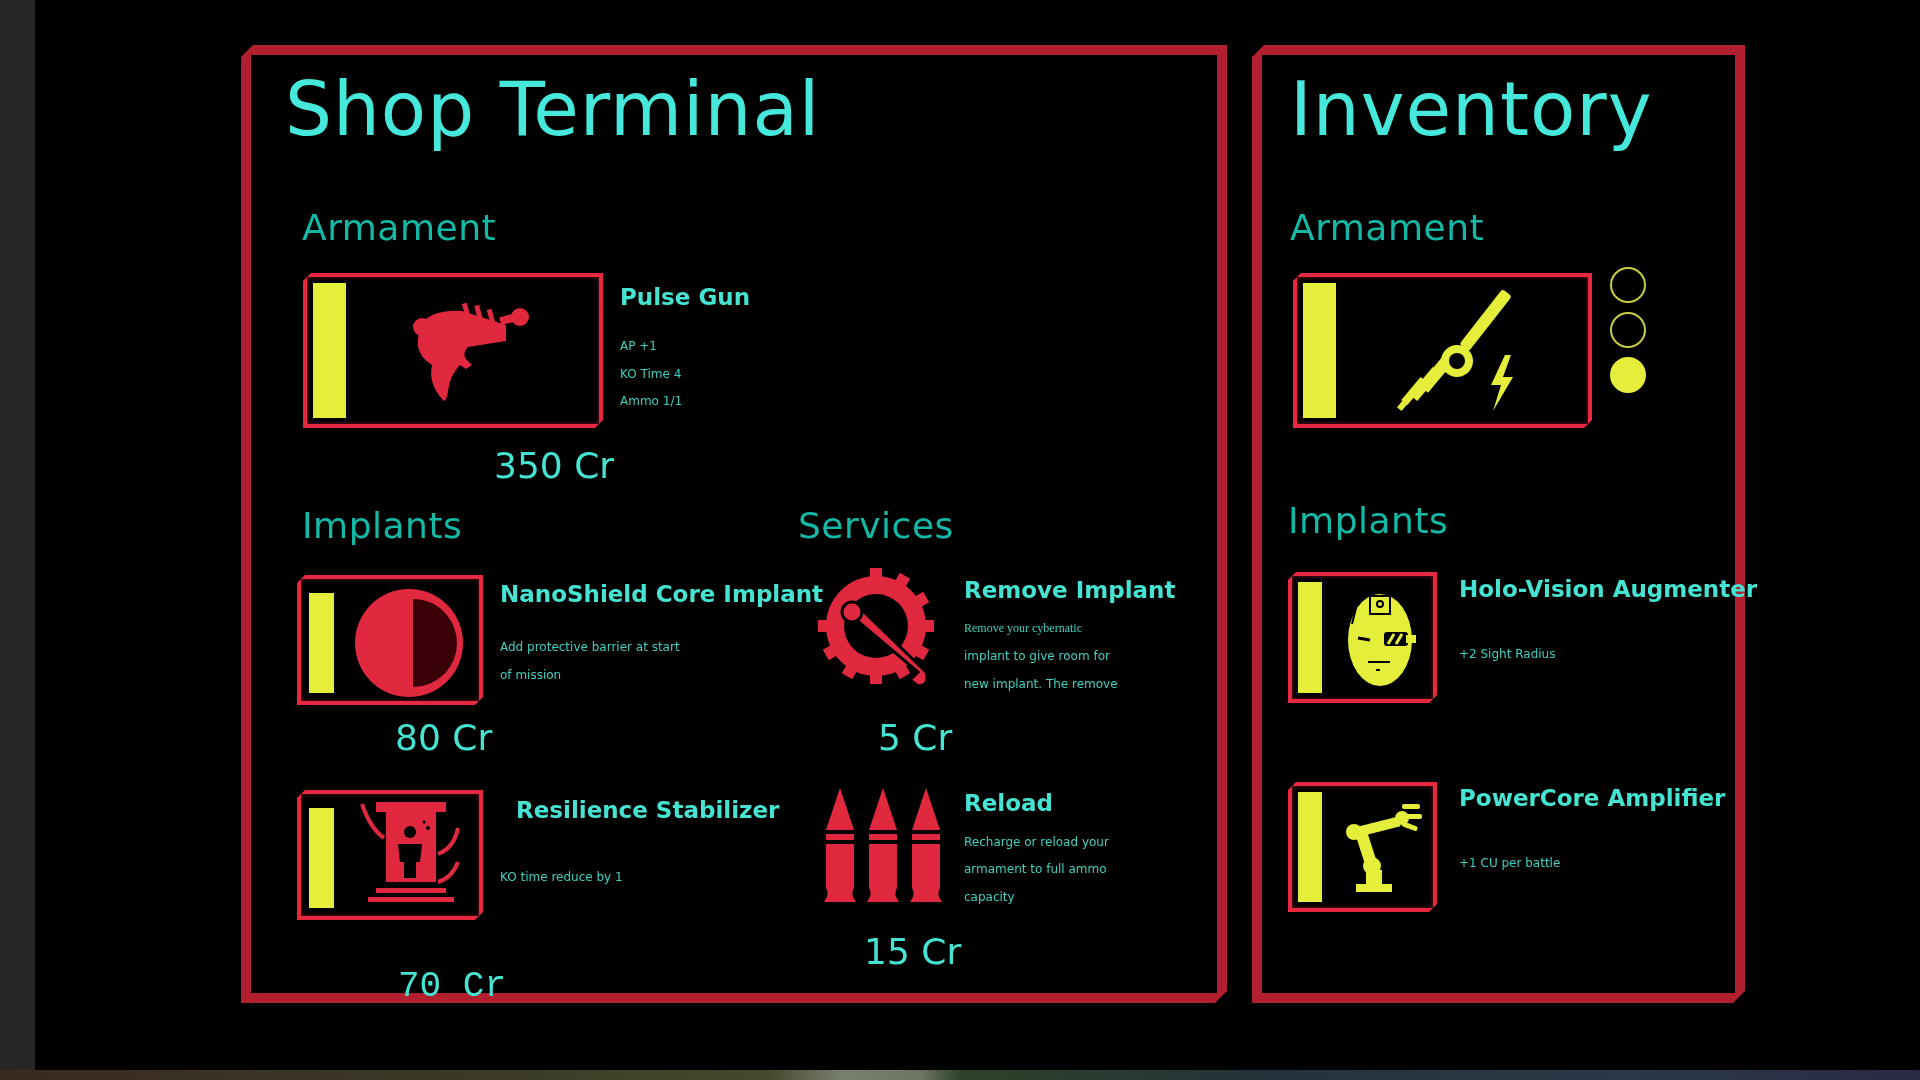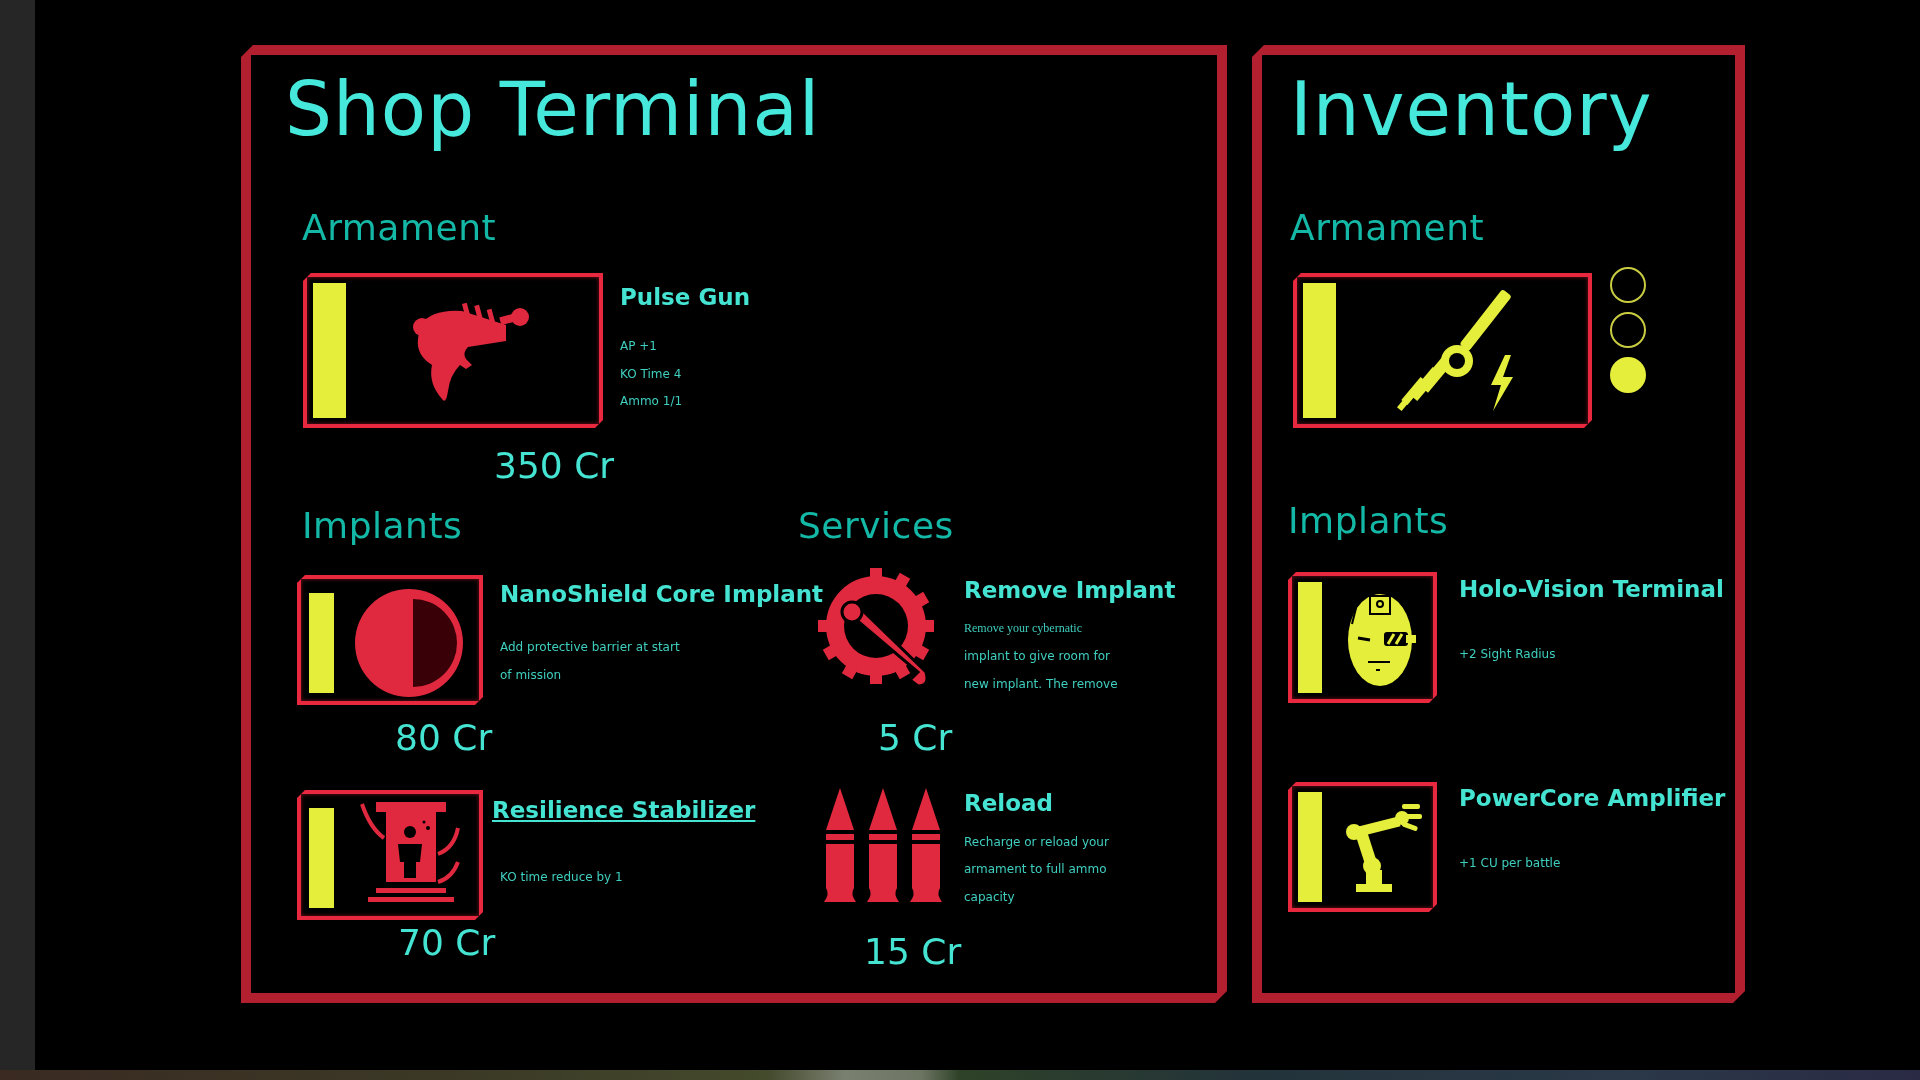"Holo-Vision Terminal" div.abs { text: Terminal -> Augmenter }
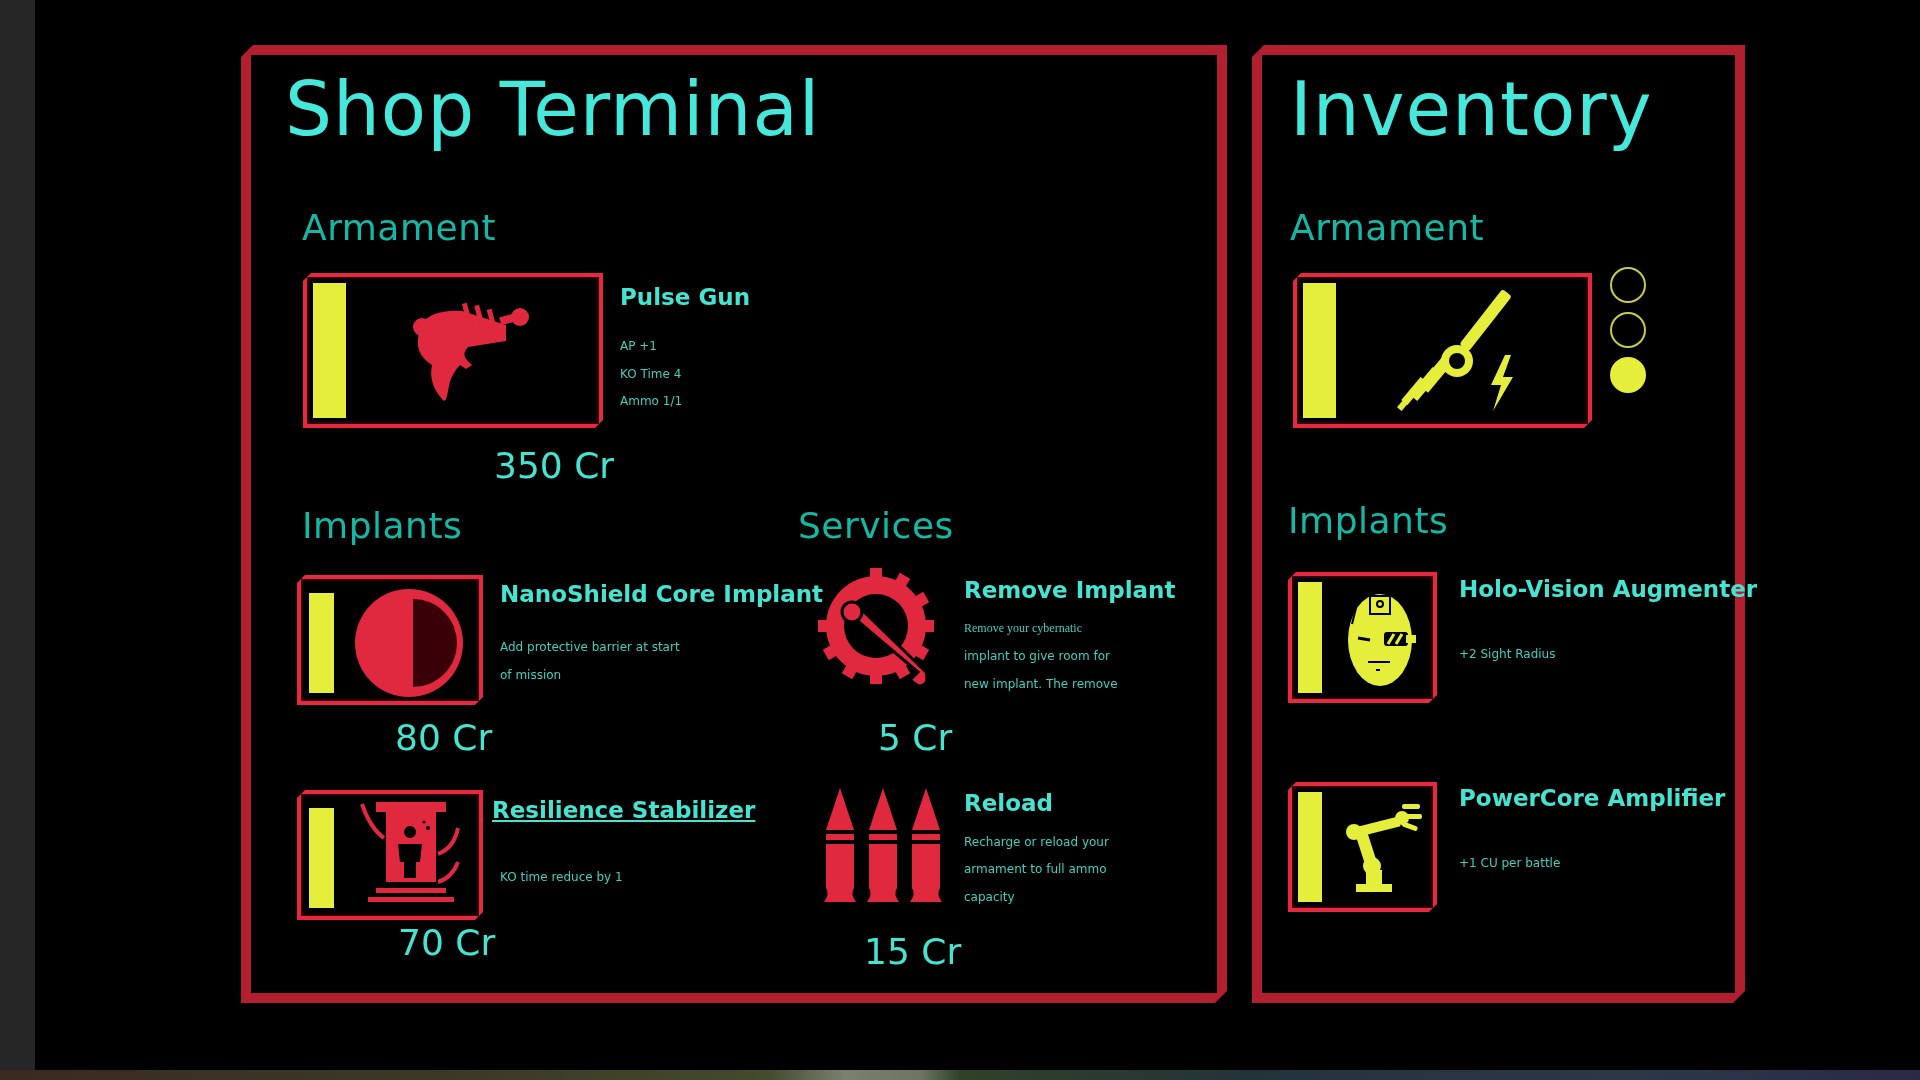"Resilience Stabilizer" div.abs { left: 492px -> 516px; text-decoration: underline -> none }
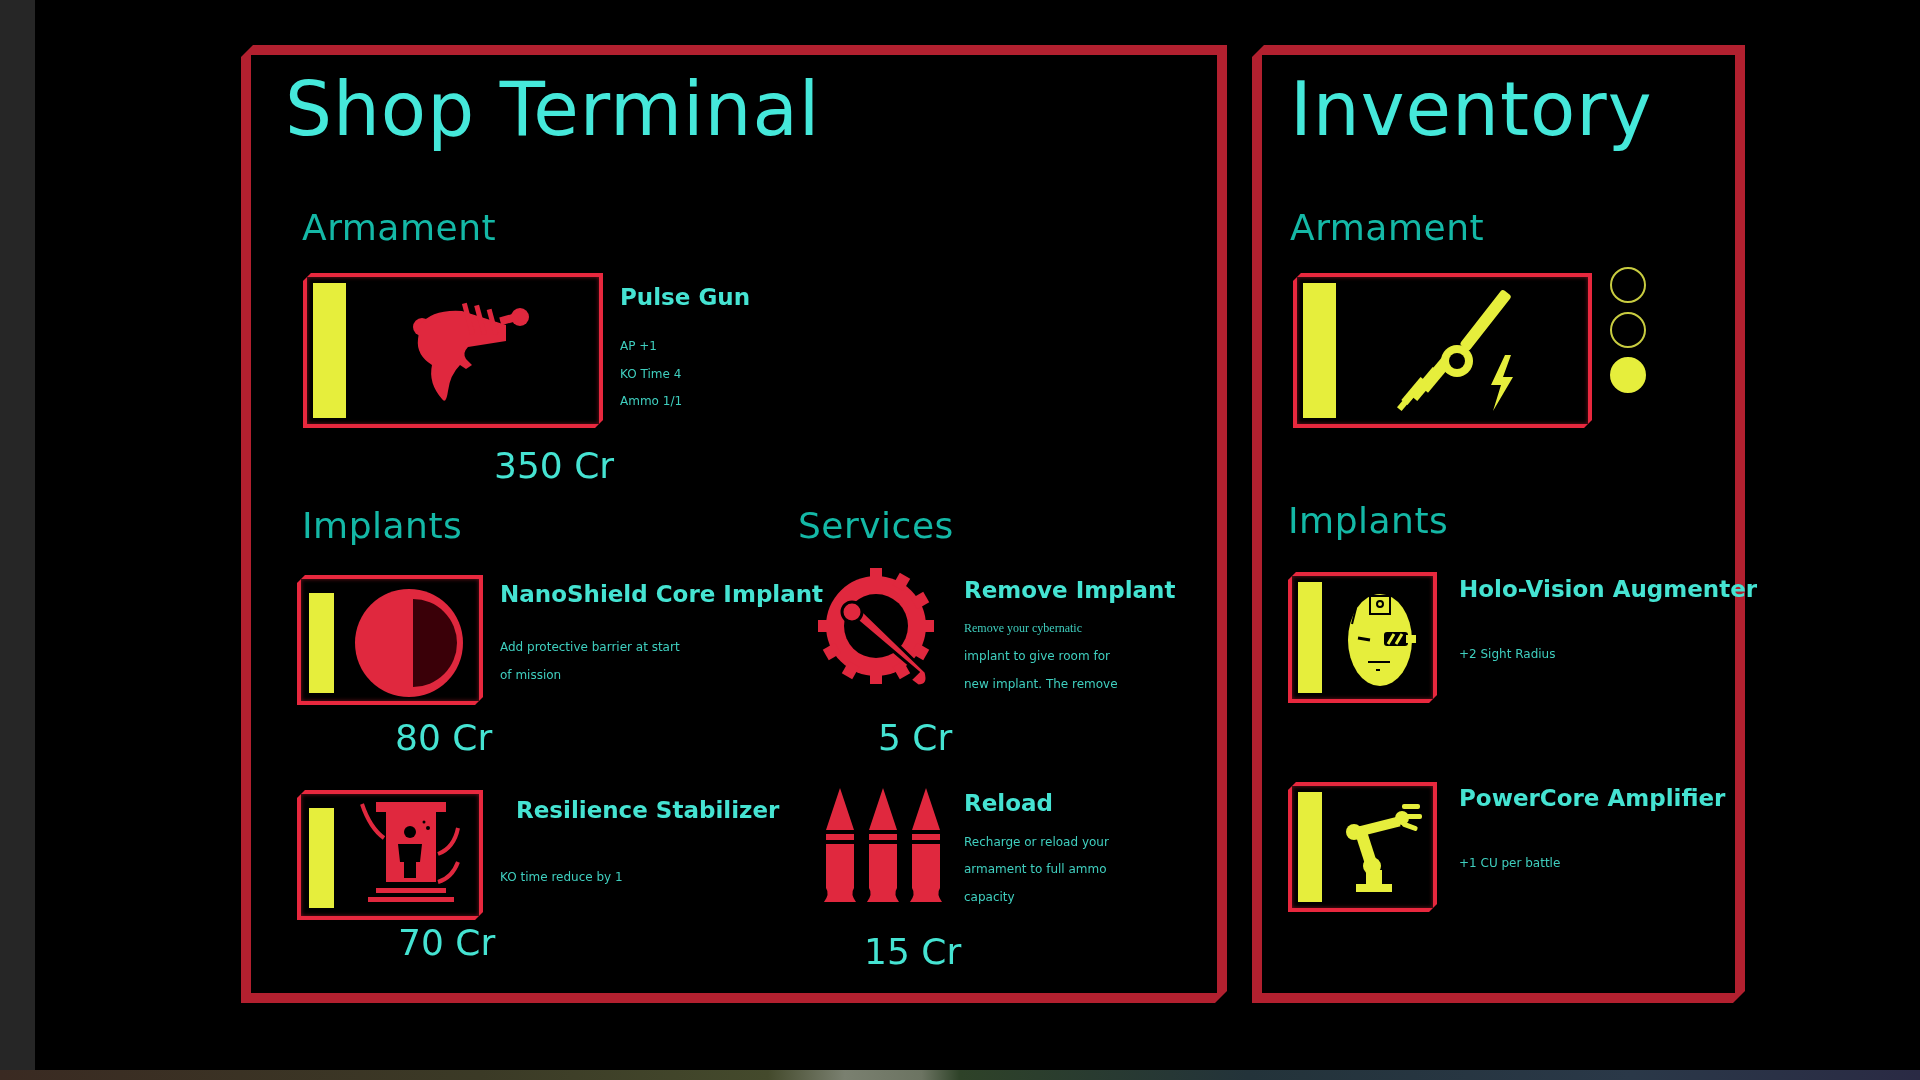"70 Cr" div.abs { font-family: none -> Liberation Mono, monospace; top: 925px -> 969px }
